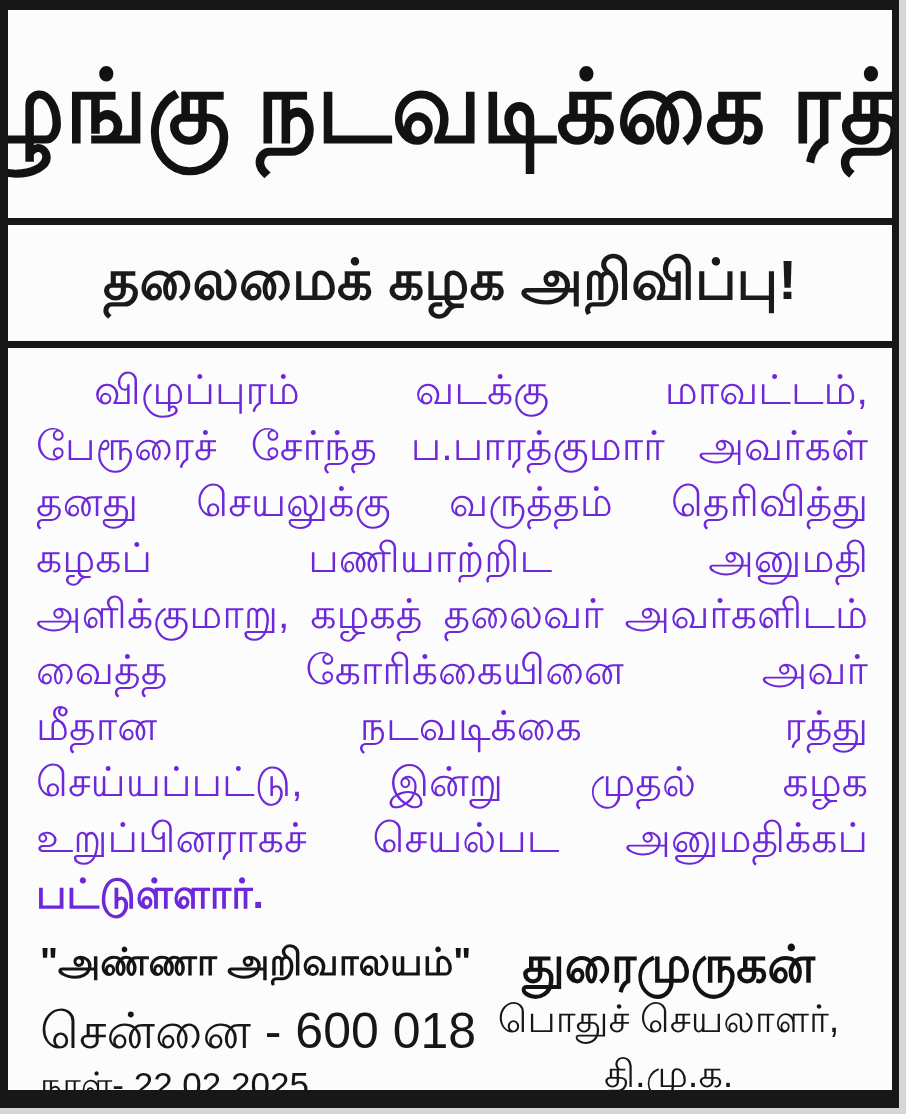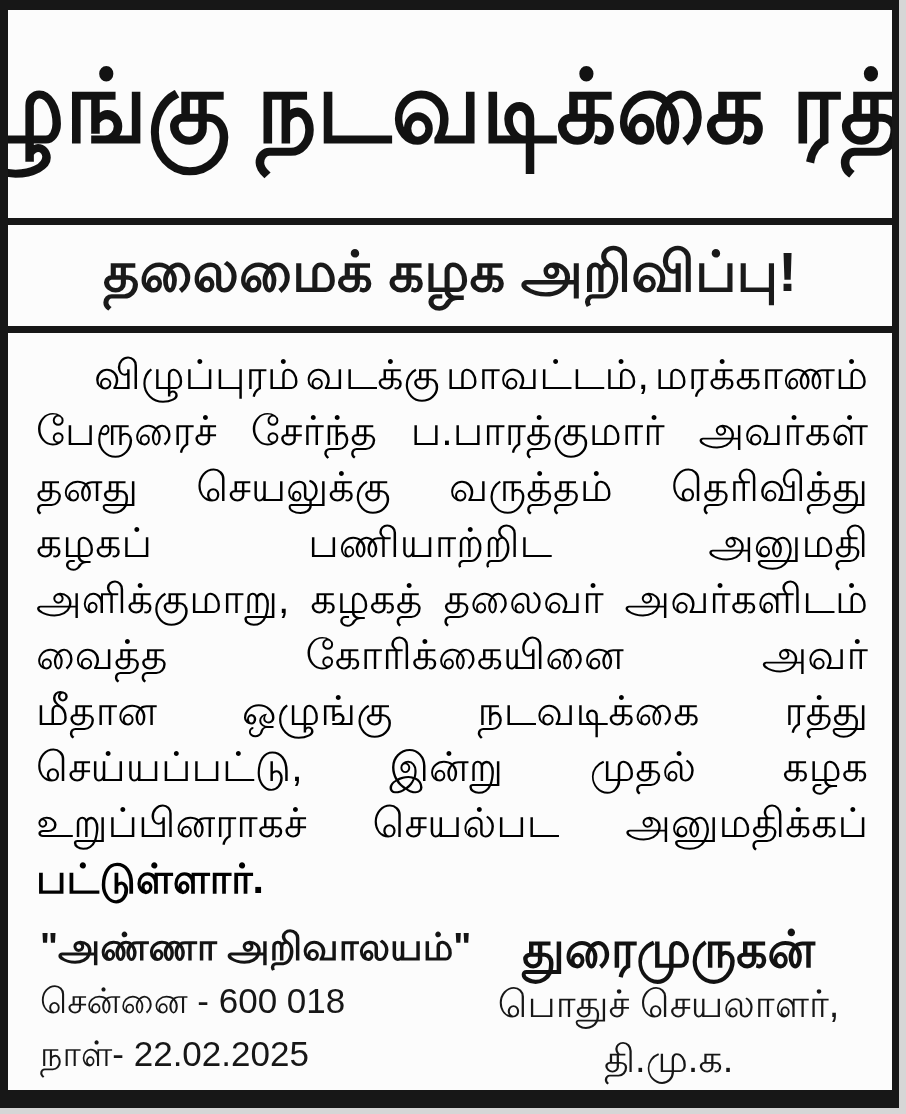"தலைமைக் கழக அறிவிப்பு!" .subtitle-banner { height: 101px -> 116px }
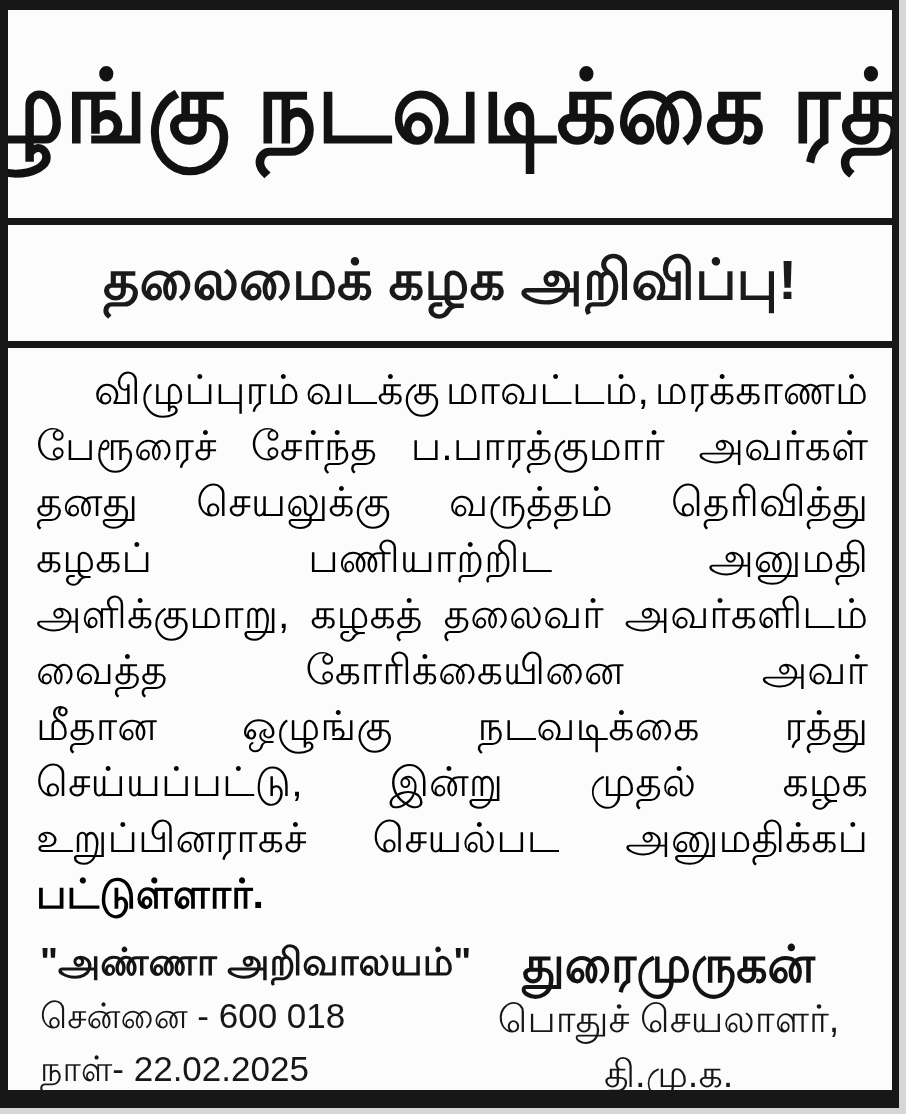"விழுப்புரம்" .body-line { color: #000000 -> #6d28d9 }
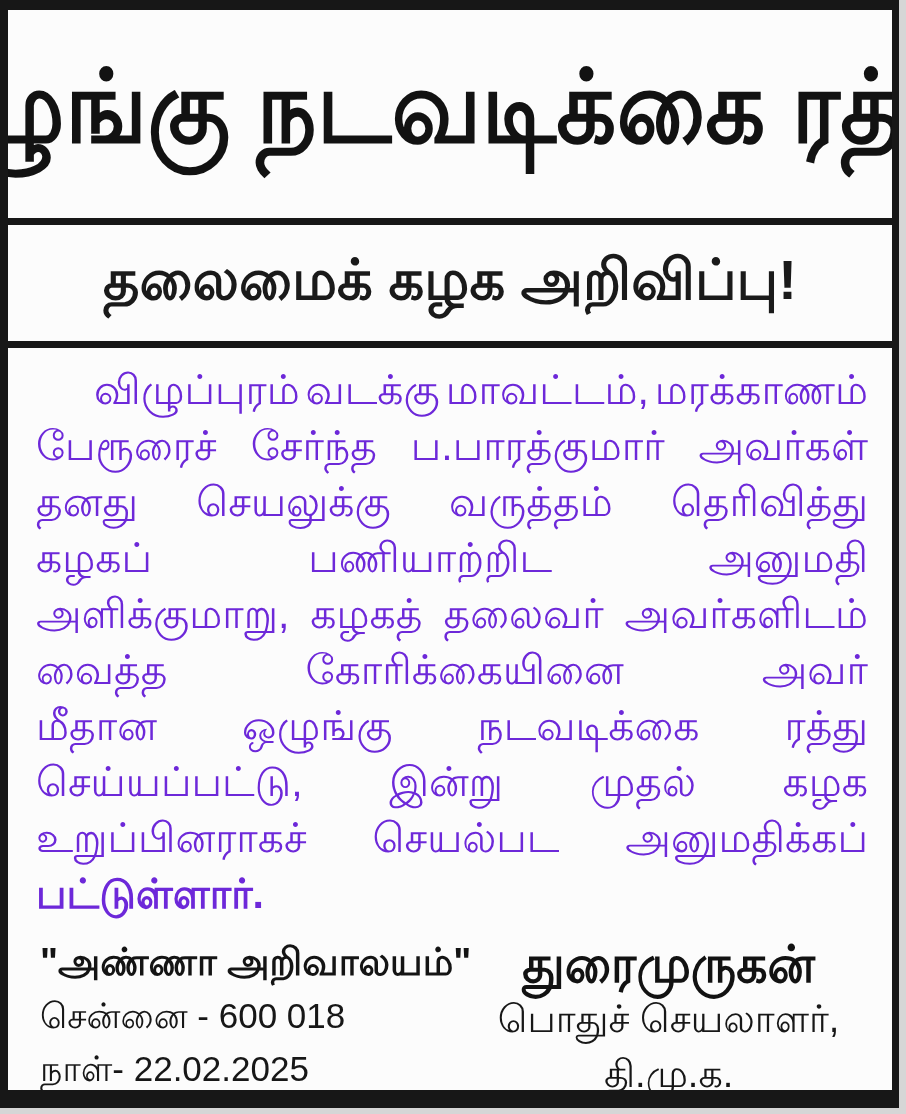"மரக்காணம்" span { html: <span>மரக்காணம்</span> -> none }
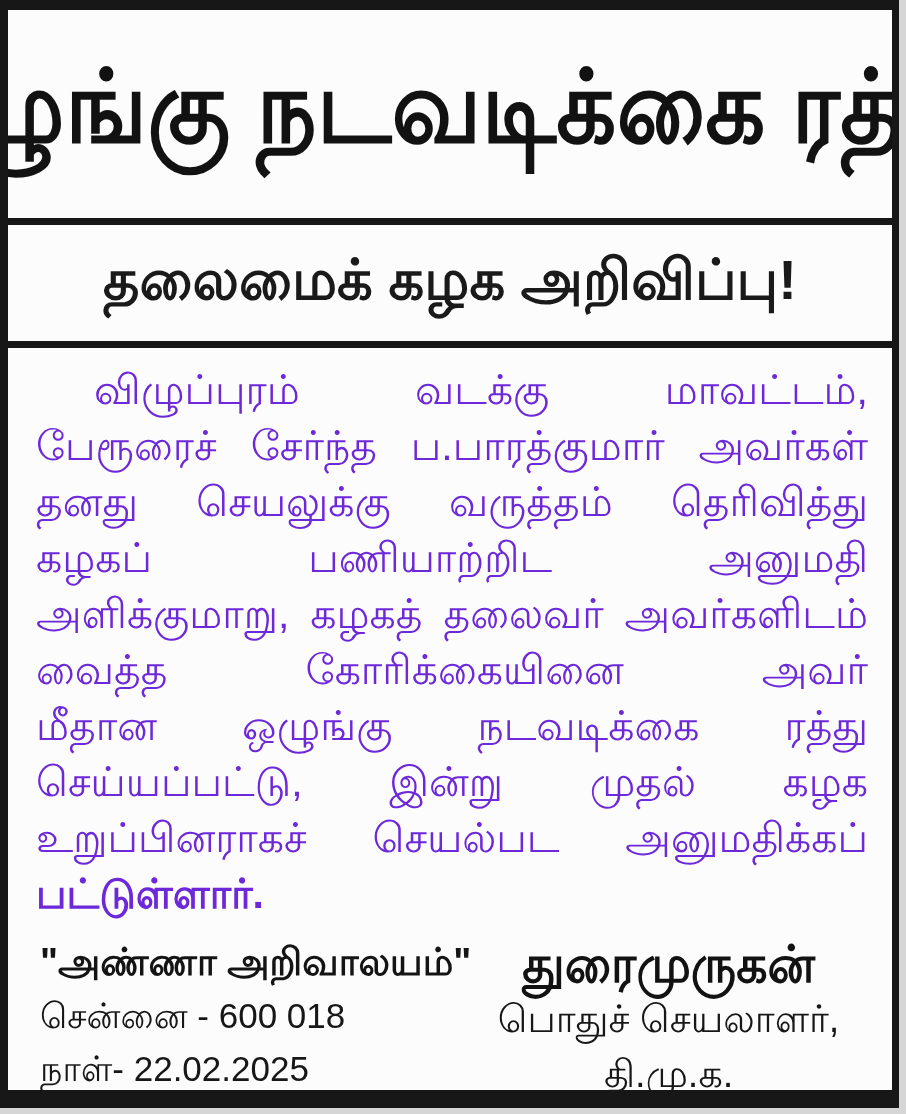"ஒழுங்கு" span { html: <span>ஒழுங்கு</span> -> none }
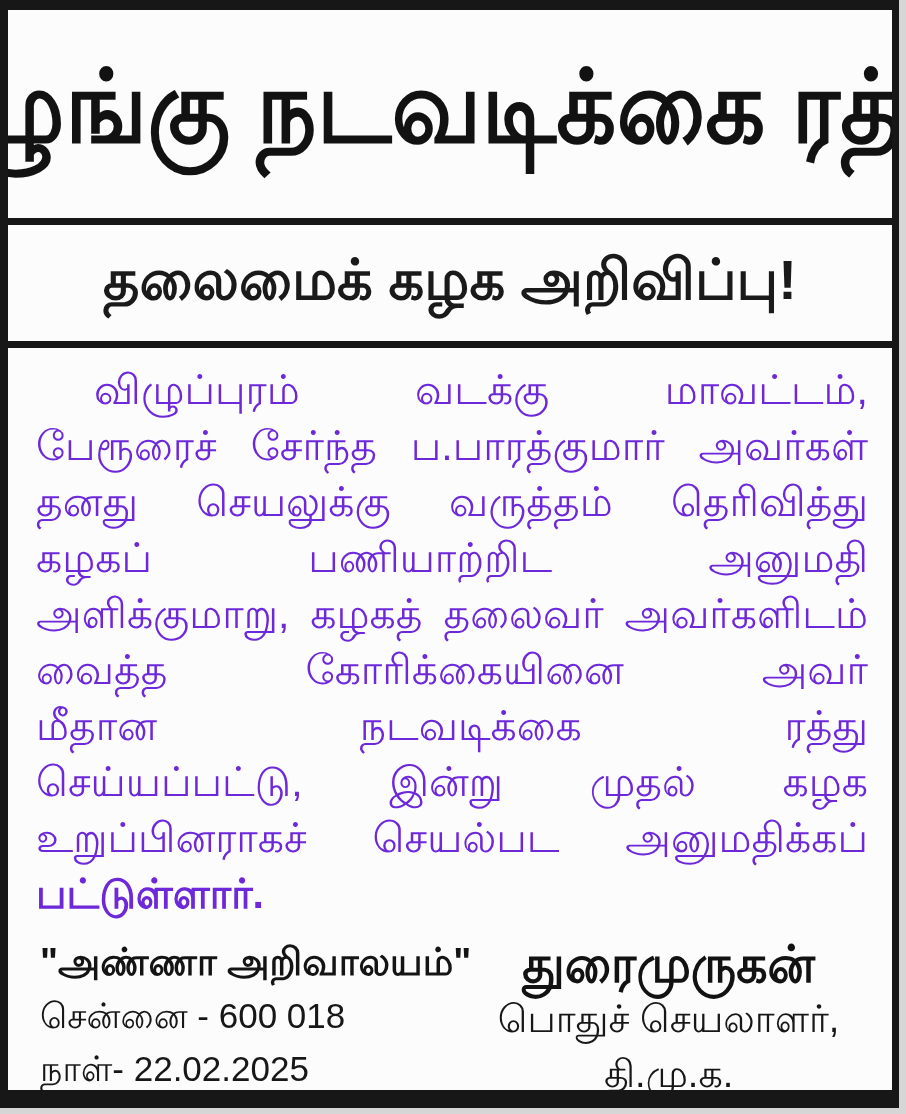"சென்னை - 600 018" .footer-city { font-size: 35px -> 50px; margin-top: none -> 16px }
